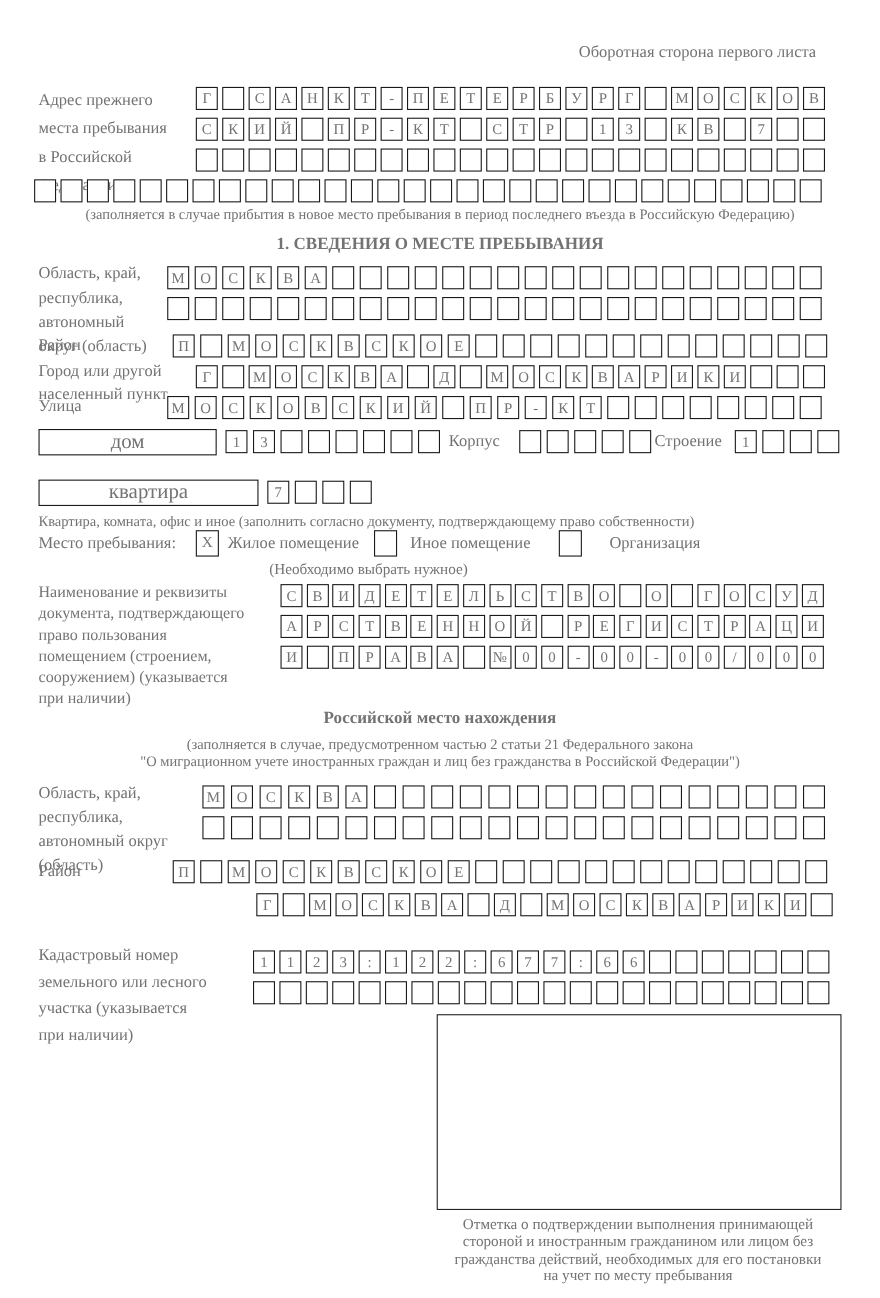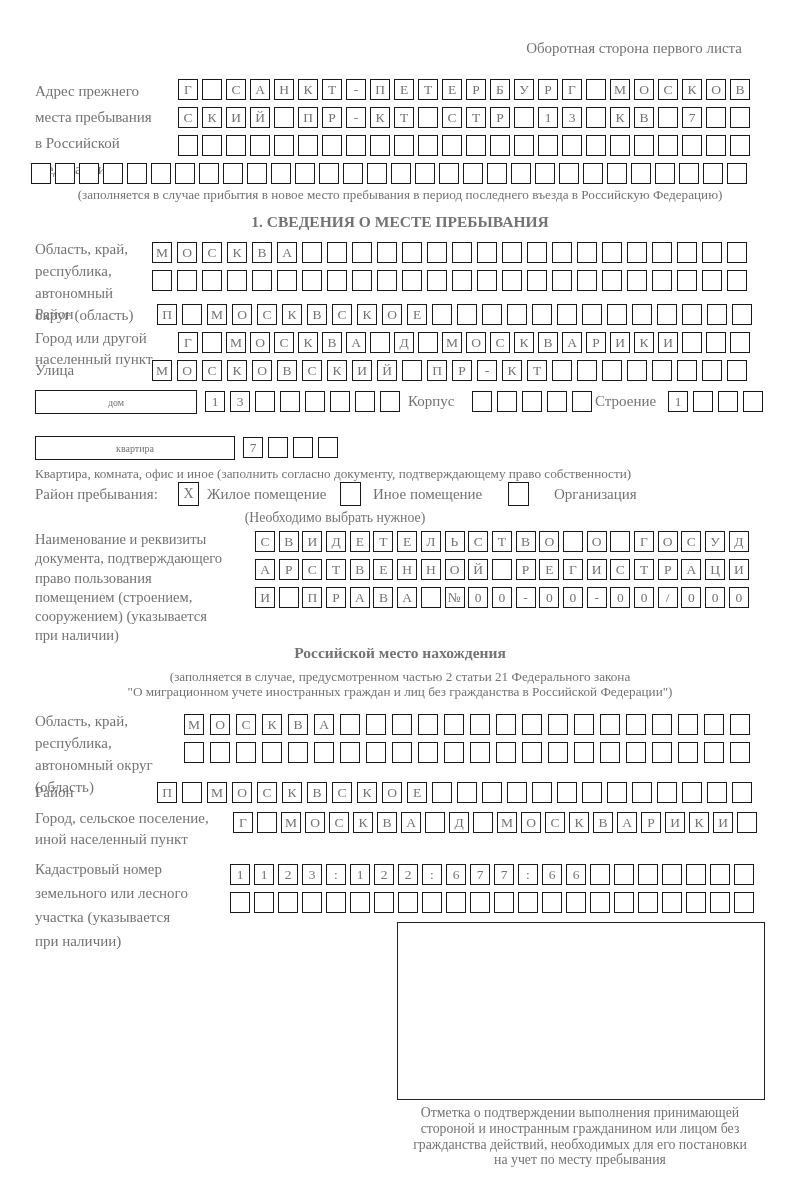"дом" .widebox { font-size: 10px -> 19px }
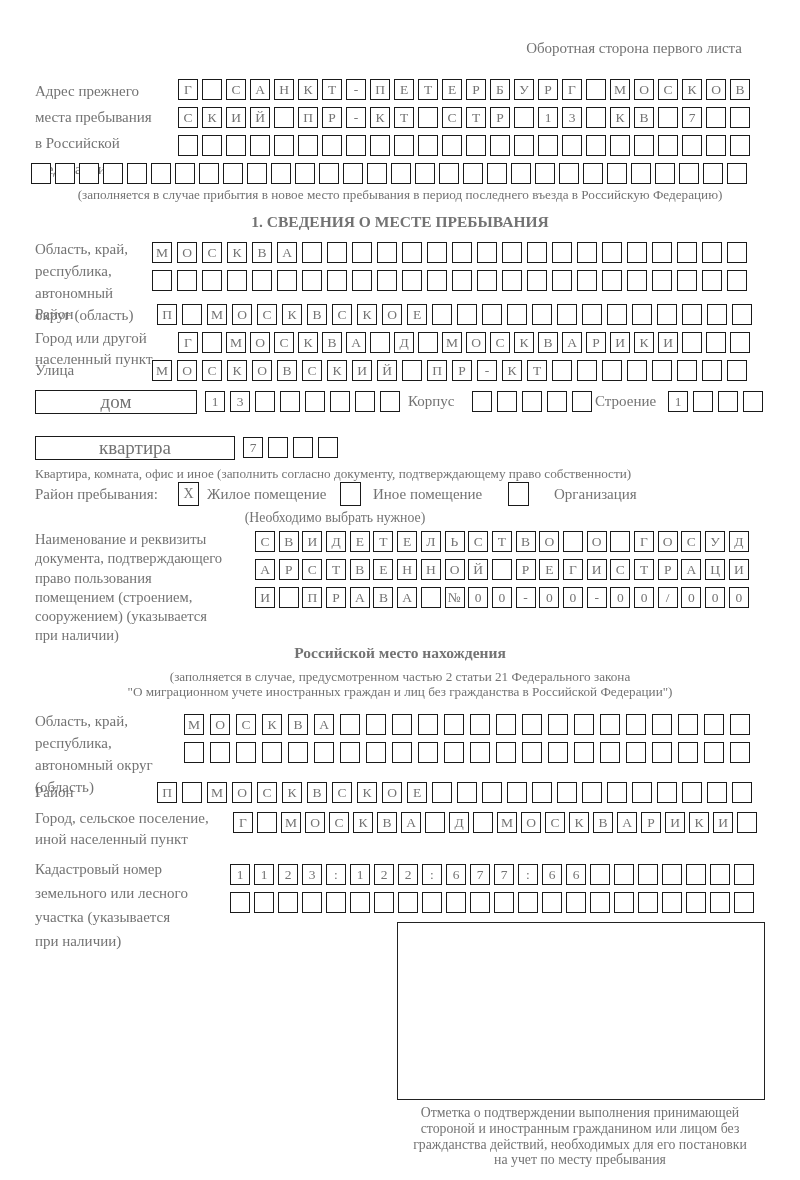"Район пребывания:" div.abs { text: Район -> Место }
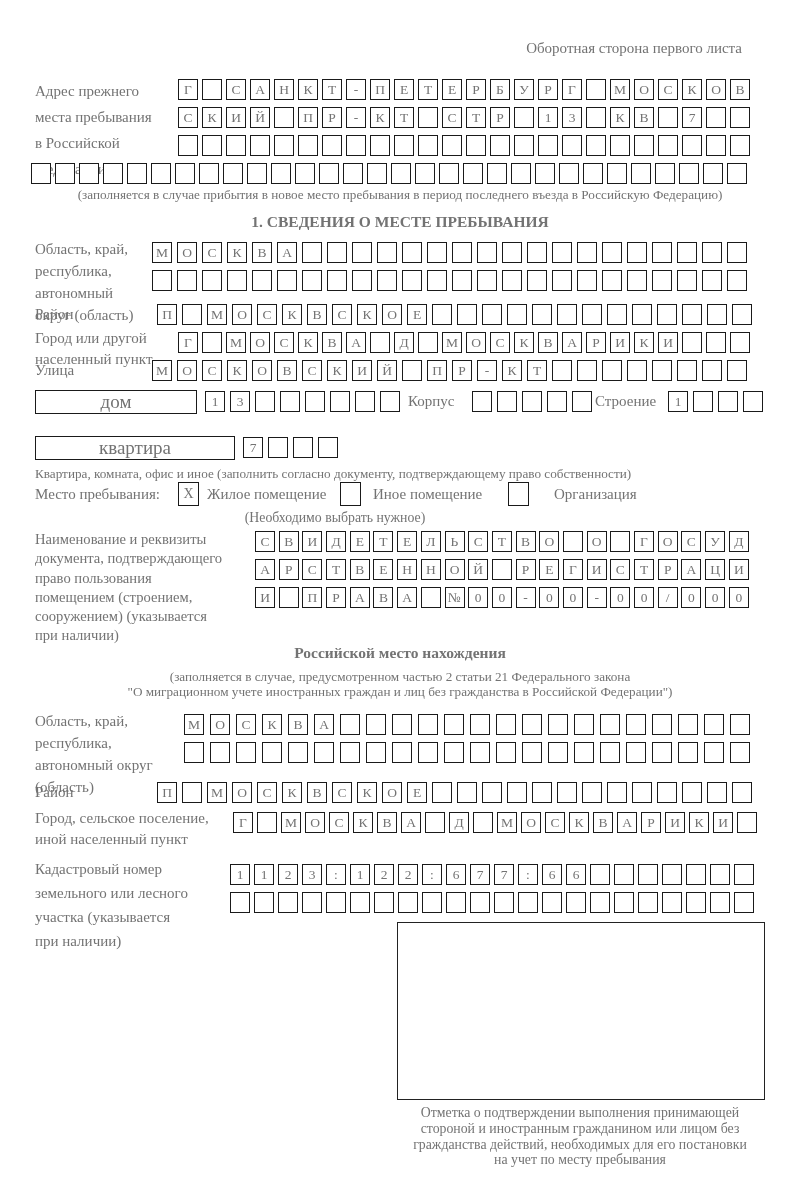"Город, сельское поселение," div.abs { html: <div>Город, сельское поселение, иной населенный пункт</div> -> none }
